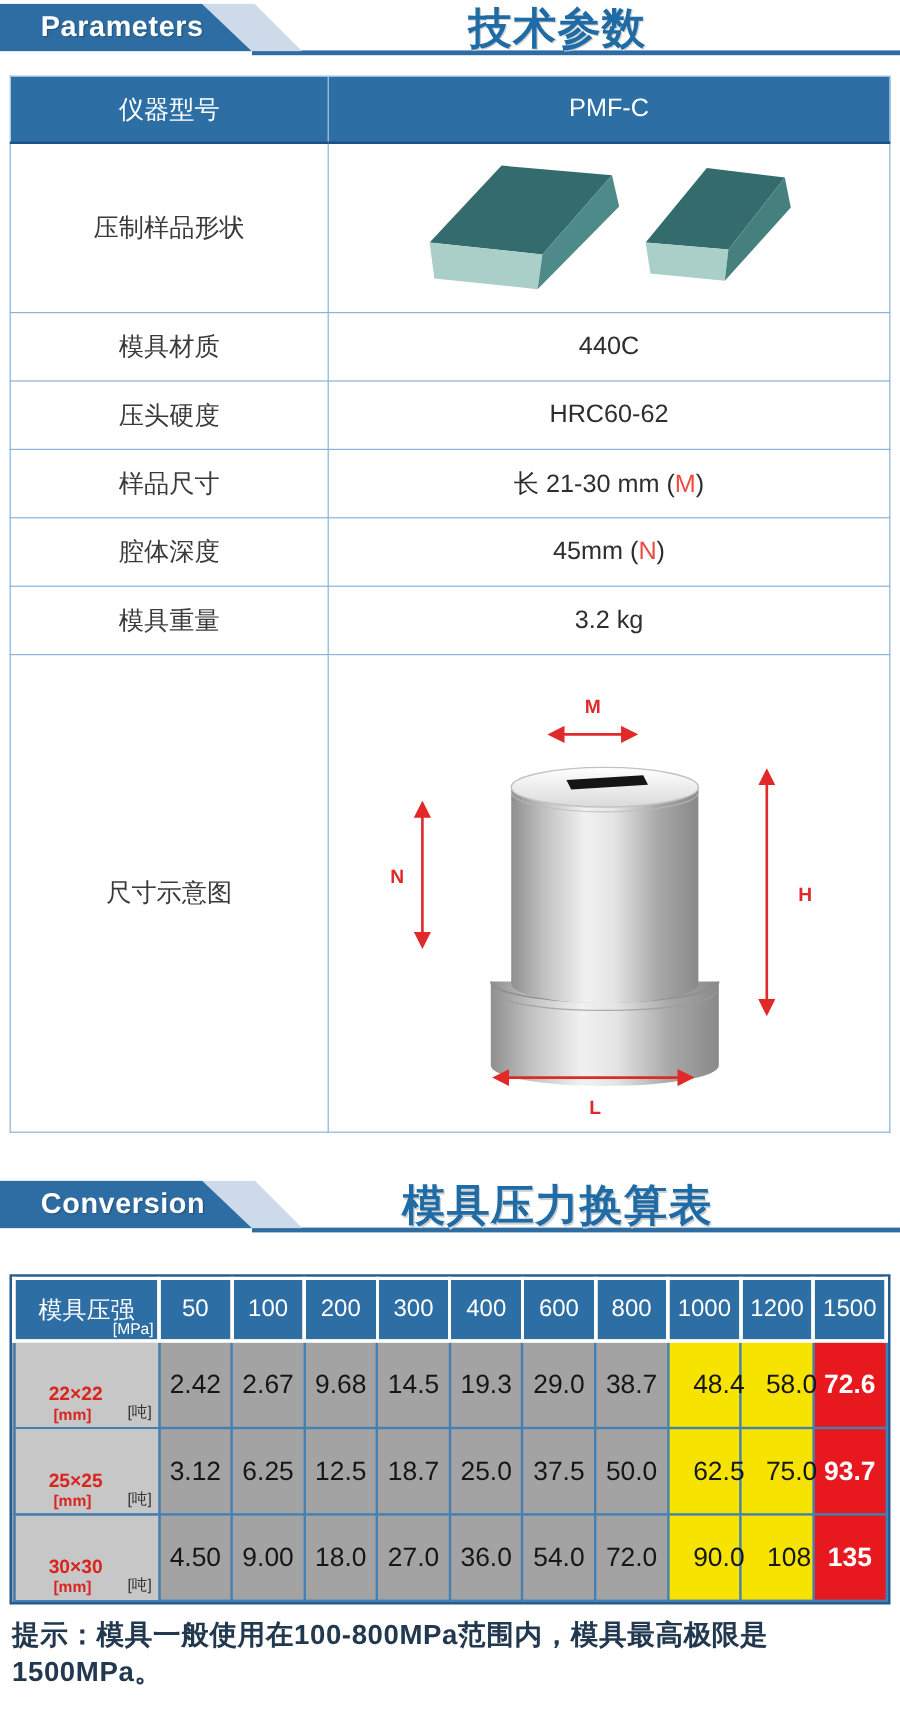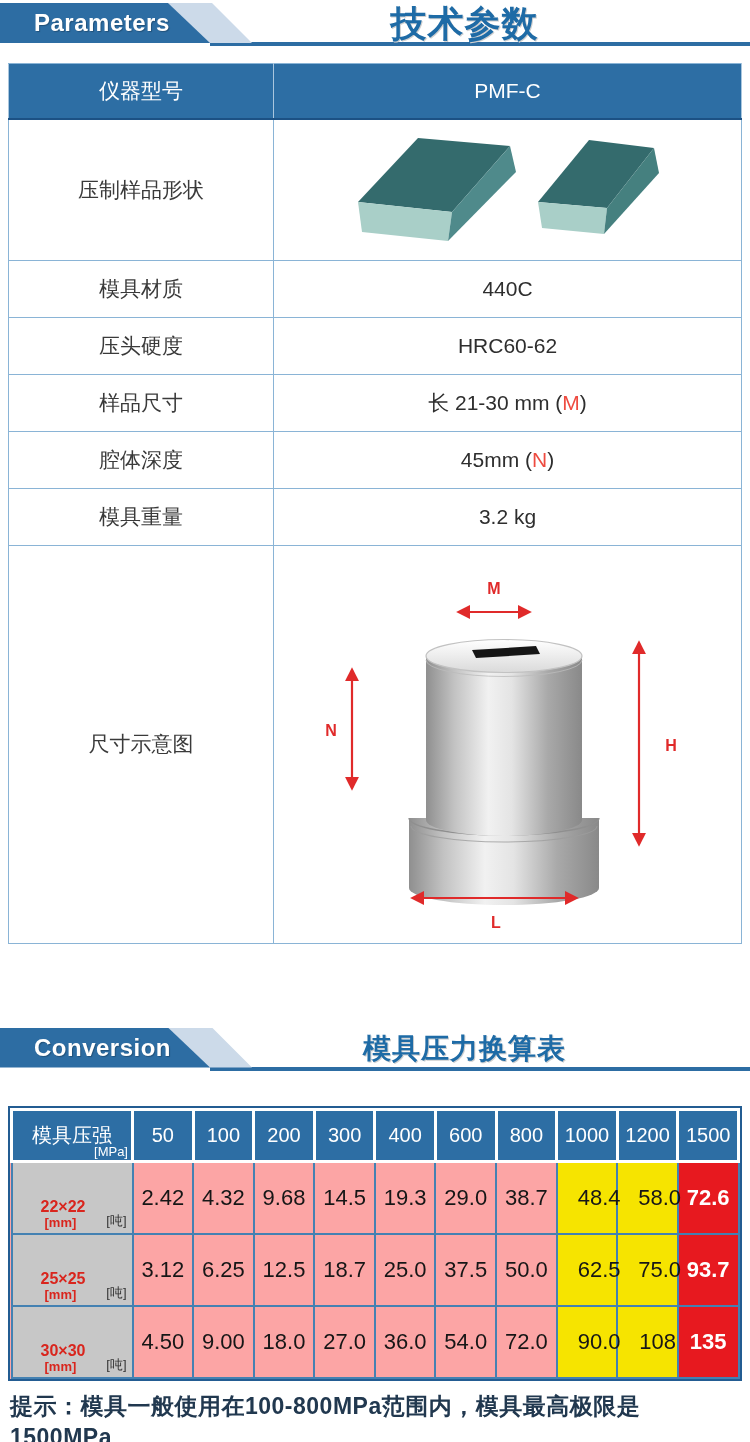"Conversion" div.band { margin-top: 84px -> 40px }
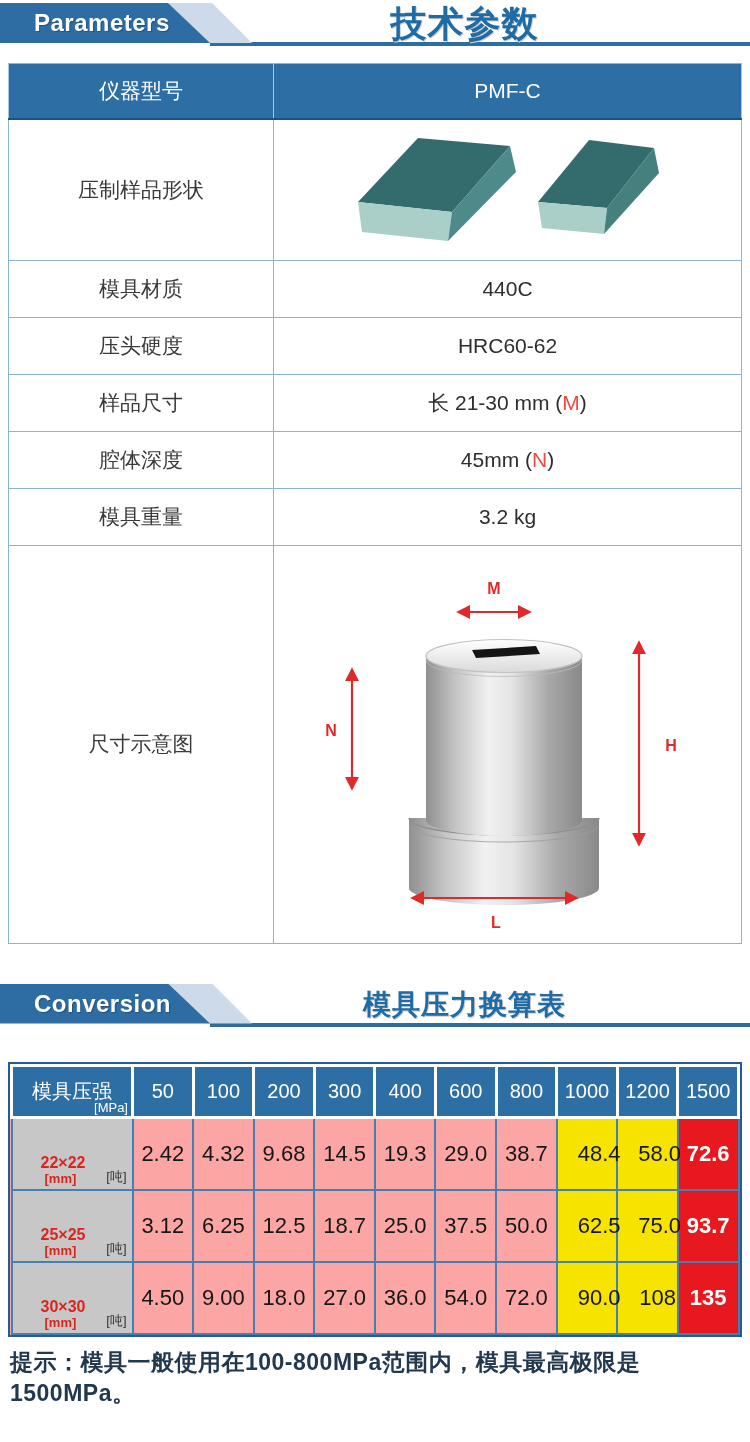"模具压力换算表" .band-title.small { font-size: 28px -> 36px }
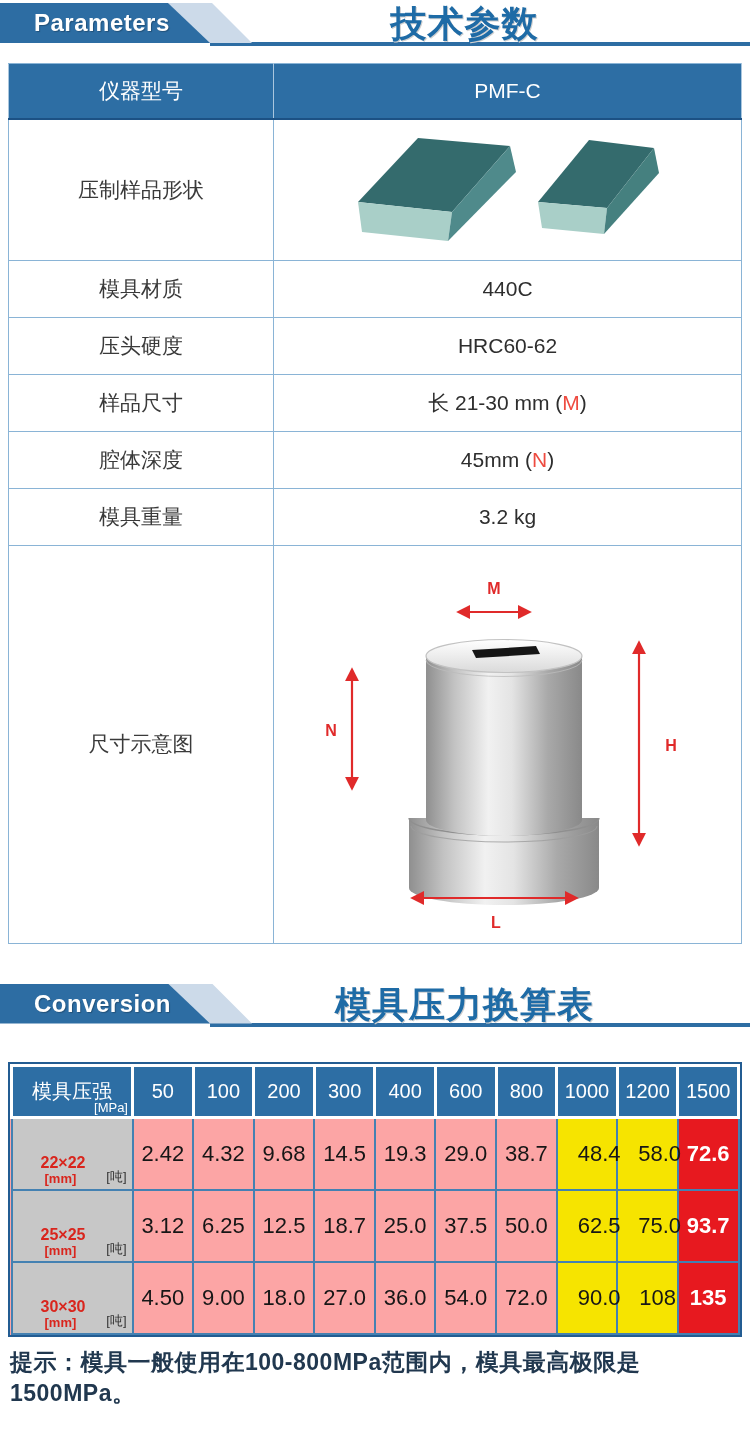"模具压强" .convwrap { background: #fca5a5 -> #a3a3a3 }
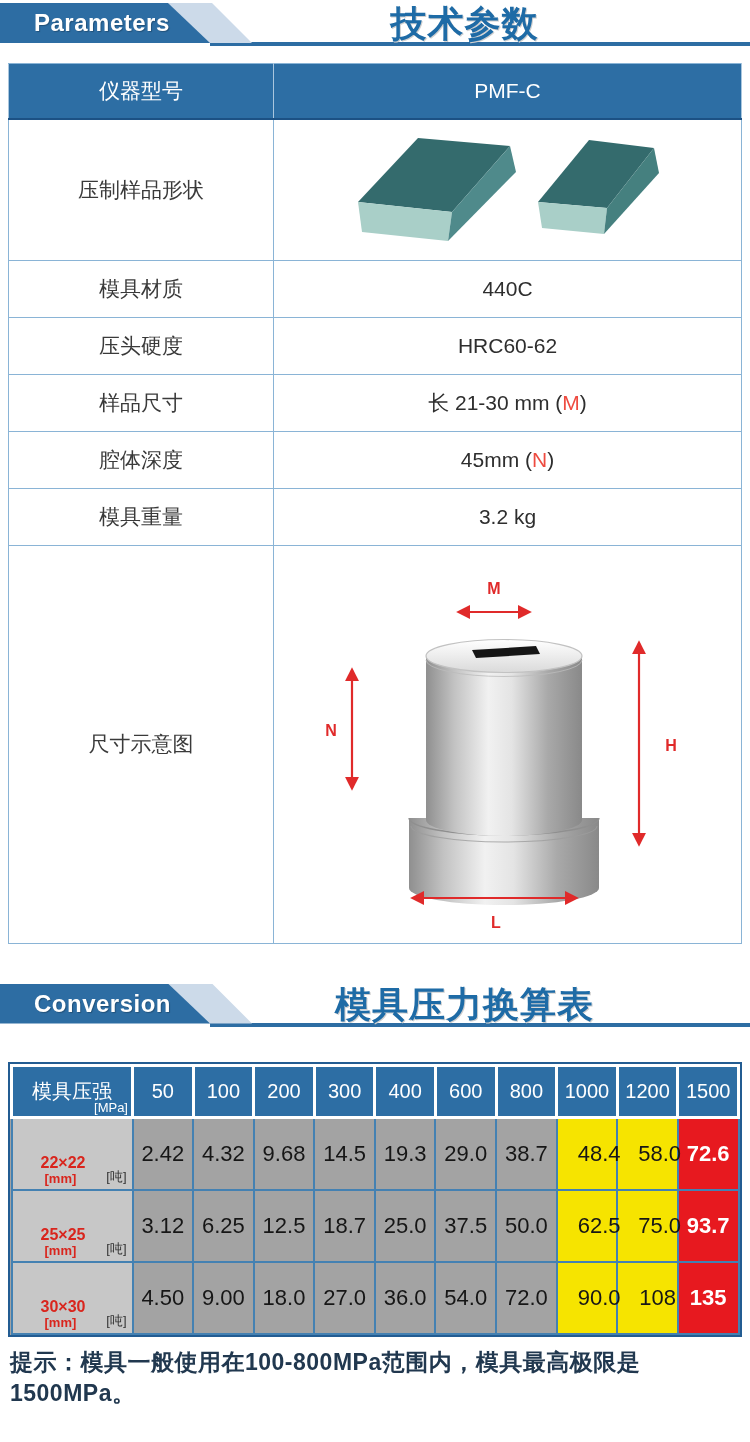"4.32" td { text: 4.32 -> 2.67 }
